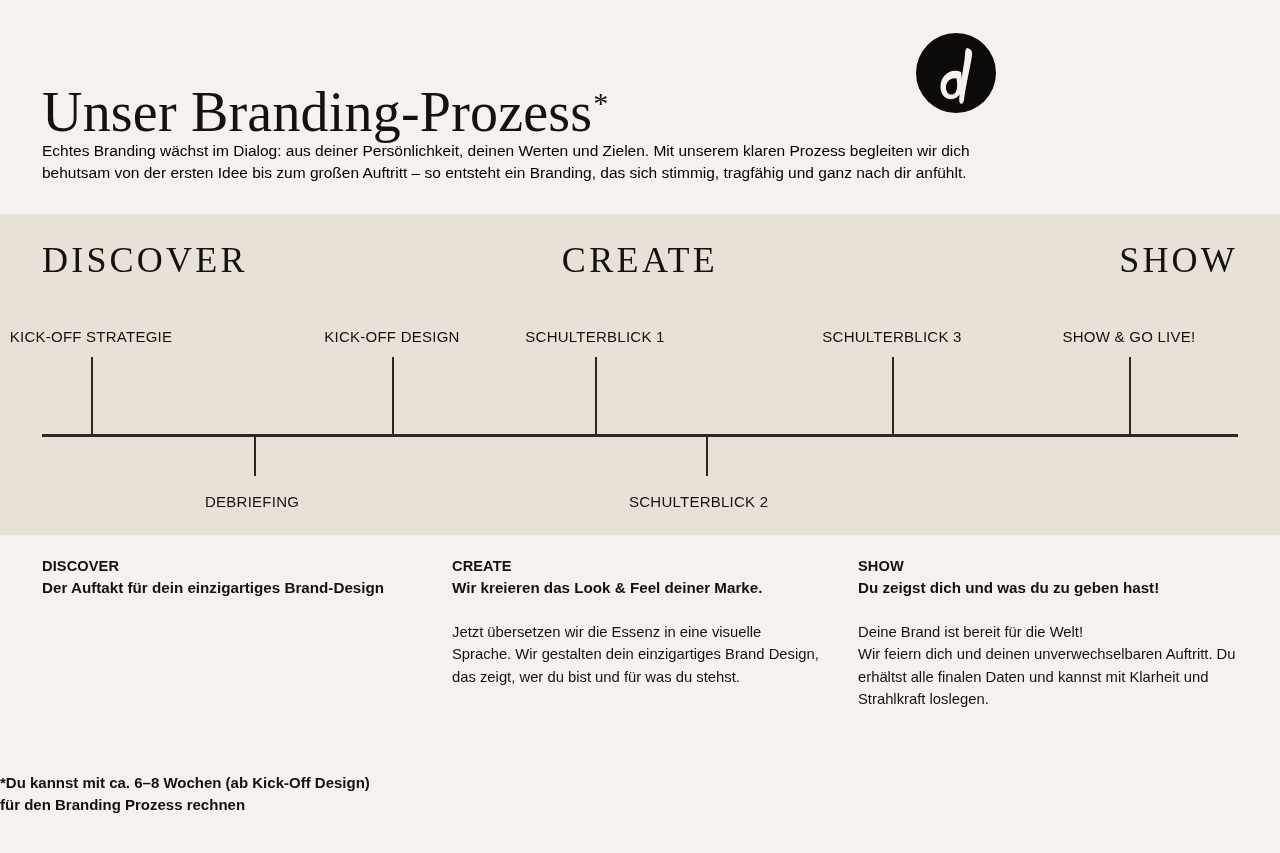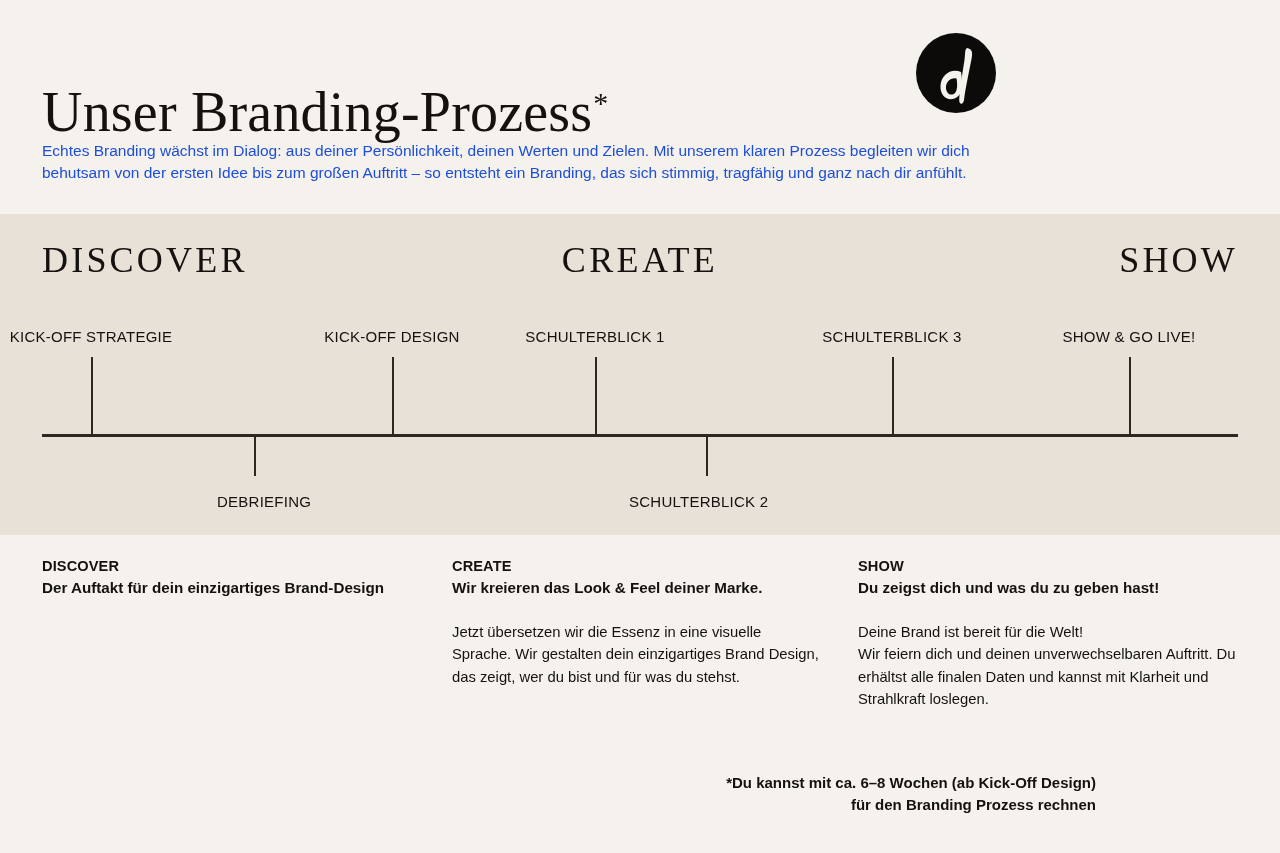"Echtes Branding wächst im Dialog:" .intro { color: #1d4ed8 -> #000000 }
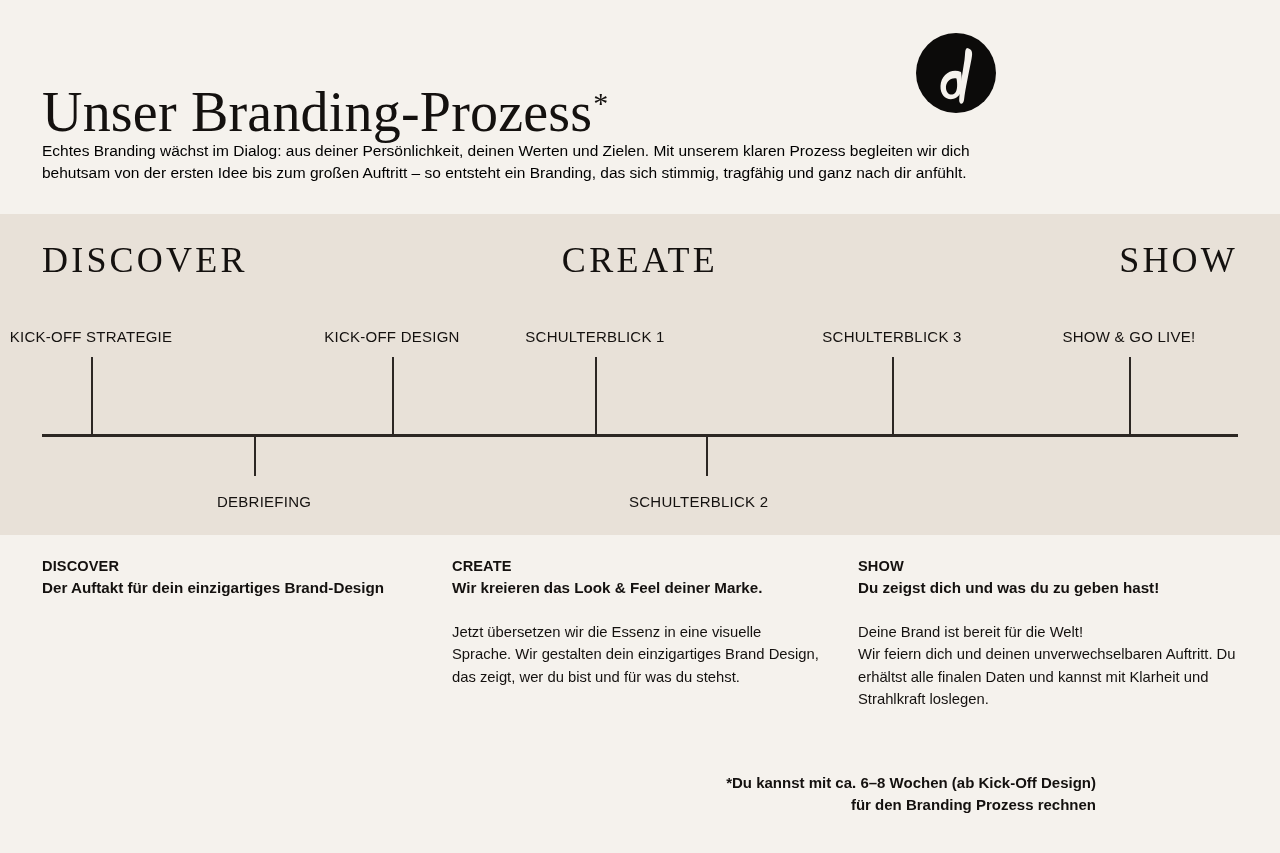"DEBRIEFING" div.tick-label { left: 217px -> 205px }
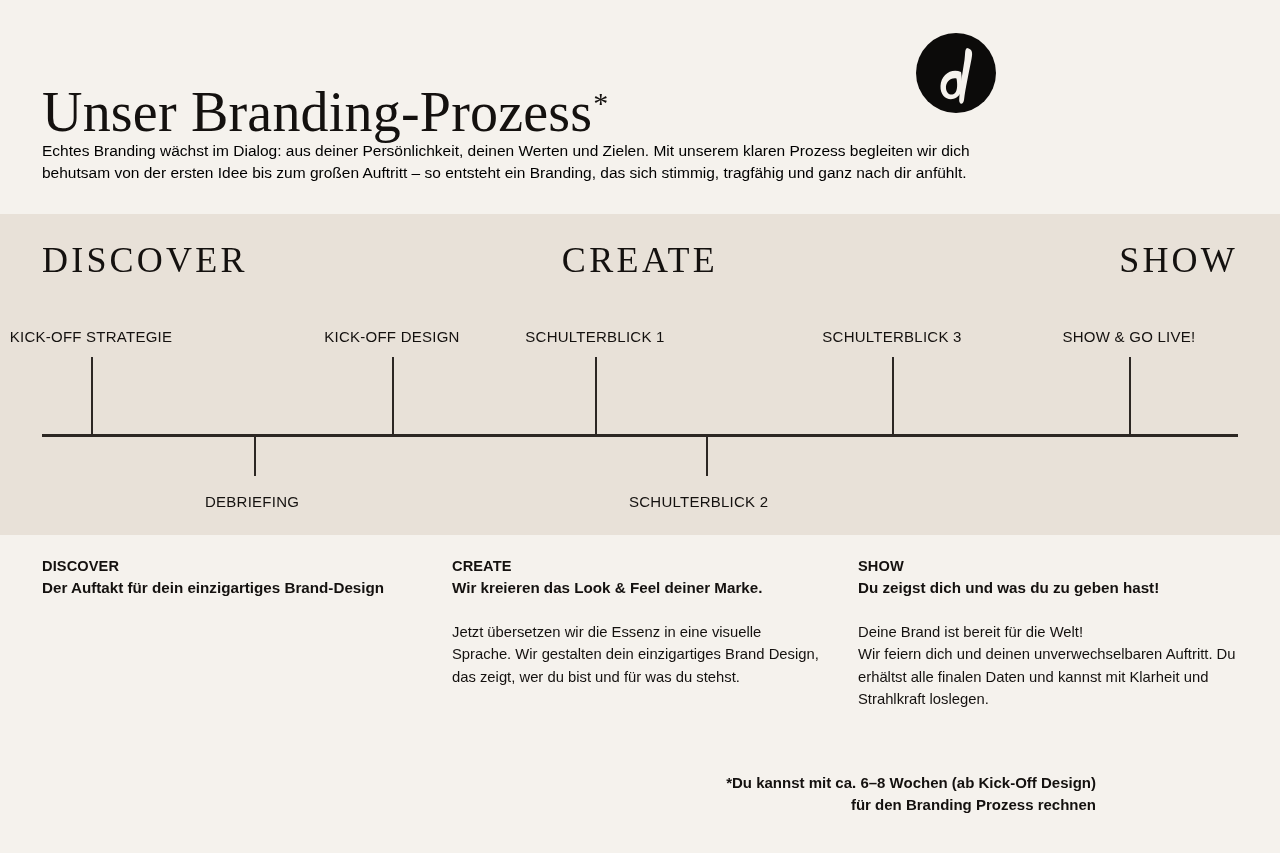"*Du kannst mit ca. 6–8" .footnote { text-align: right -> left }
